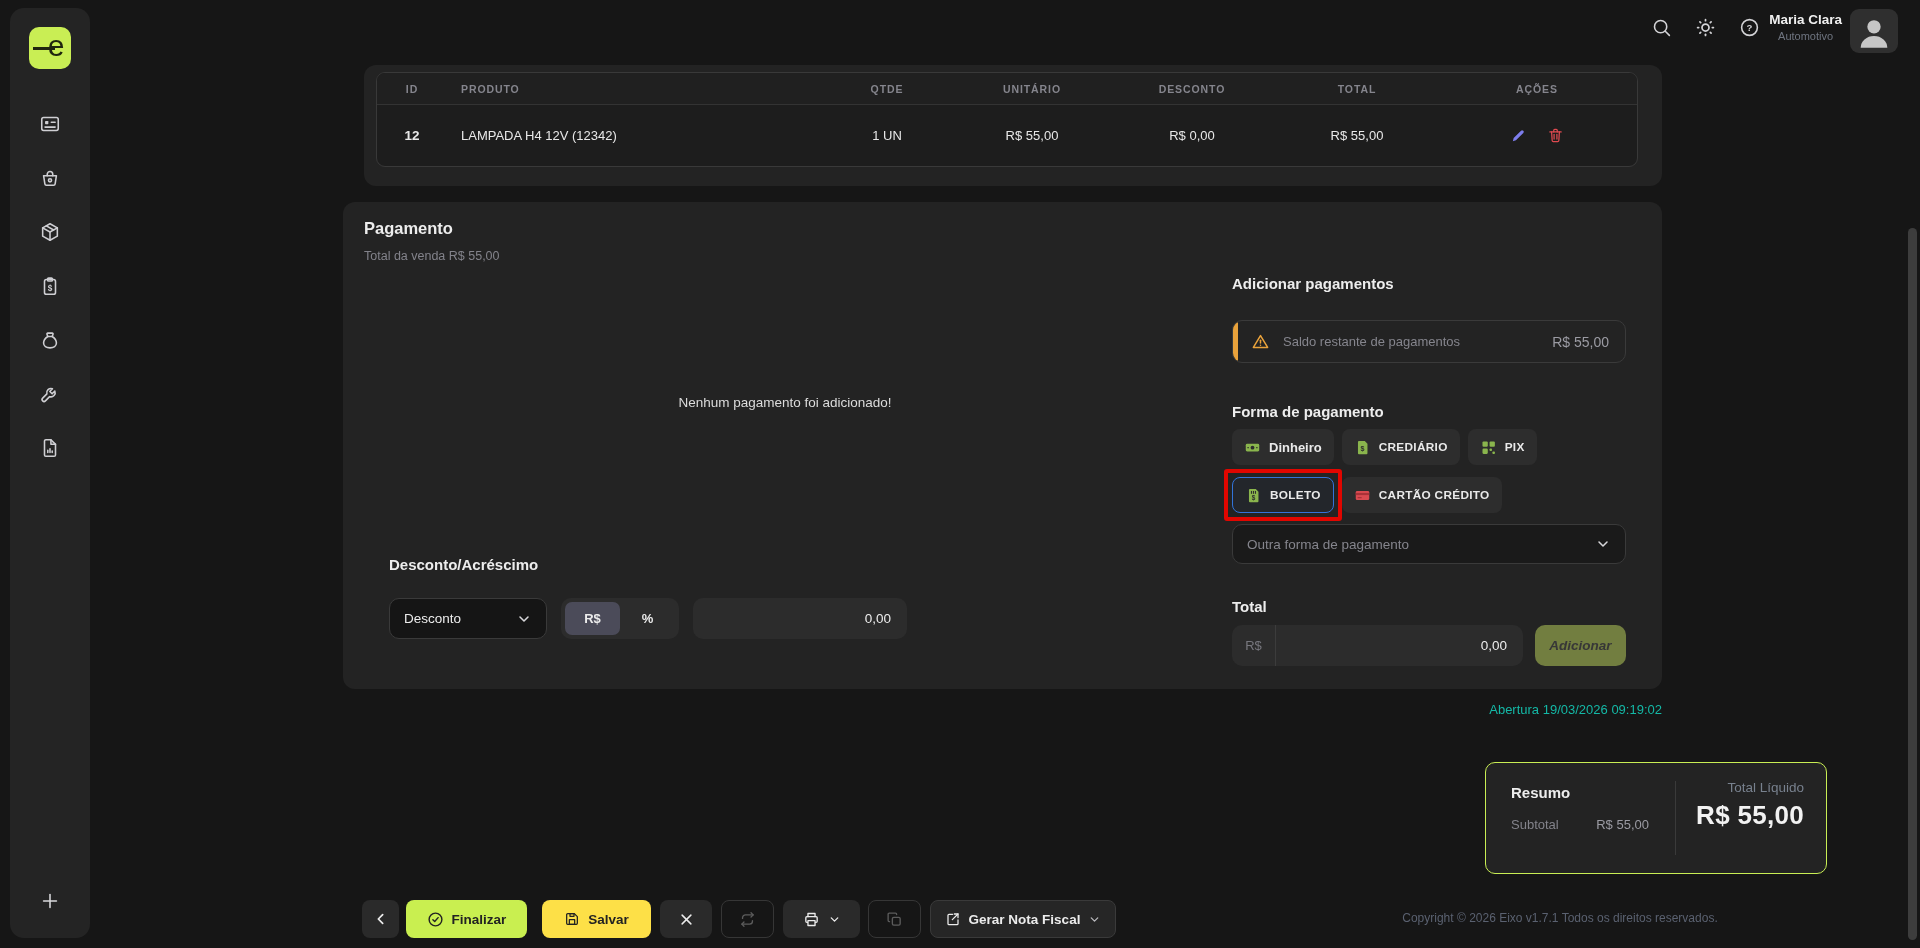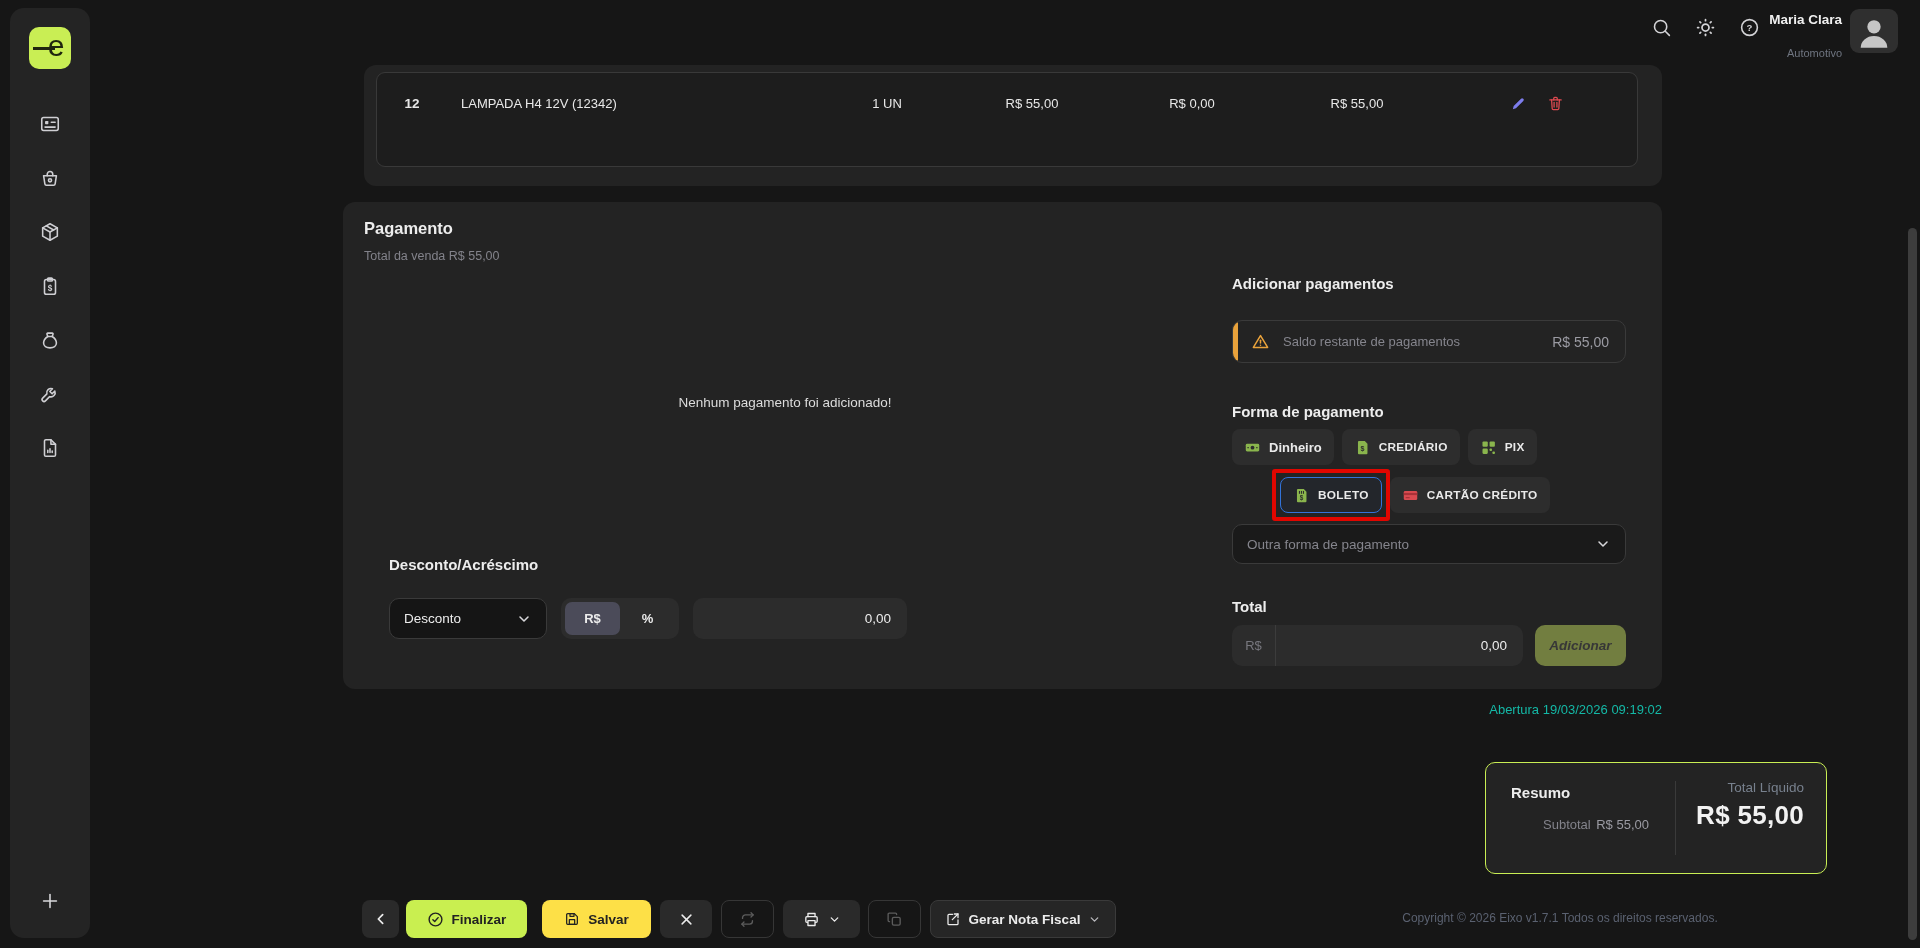"Automotivo" .user-role { margin-top: 20px -> 3px; text-align: none -> center }
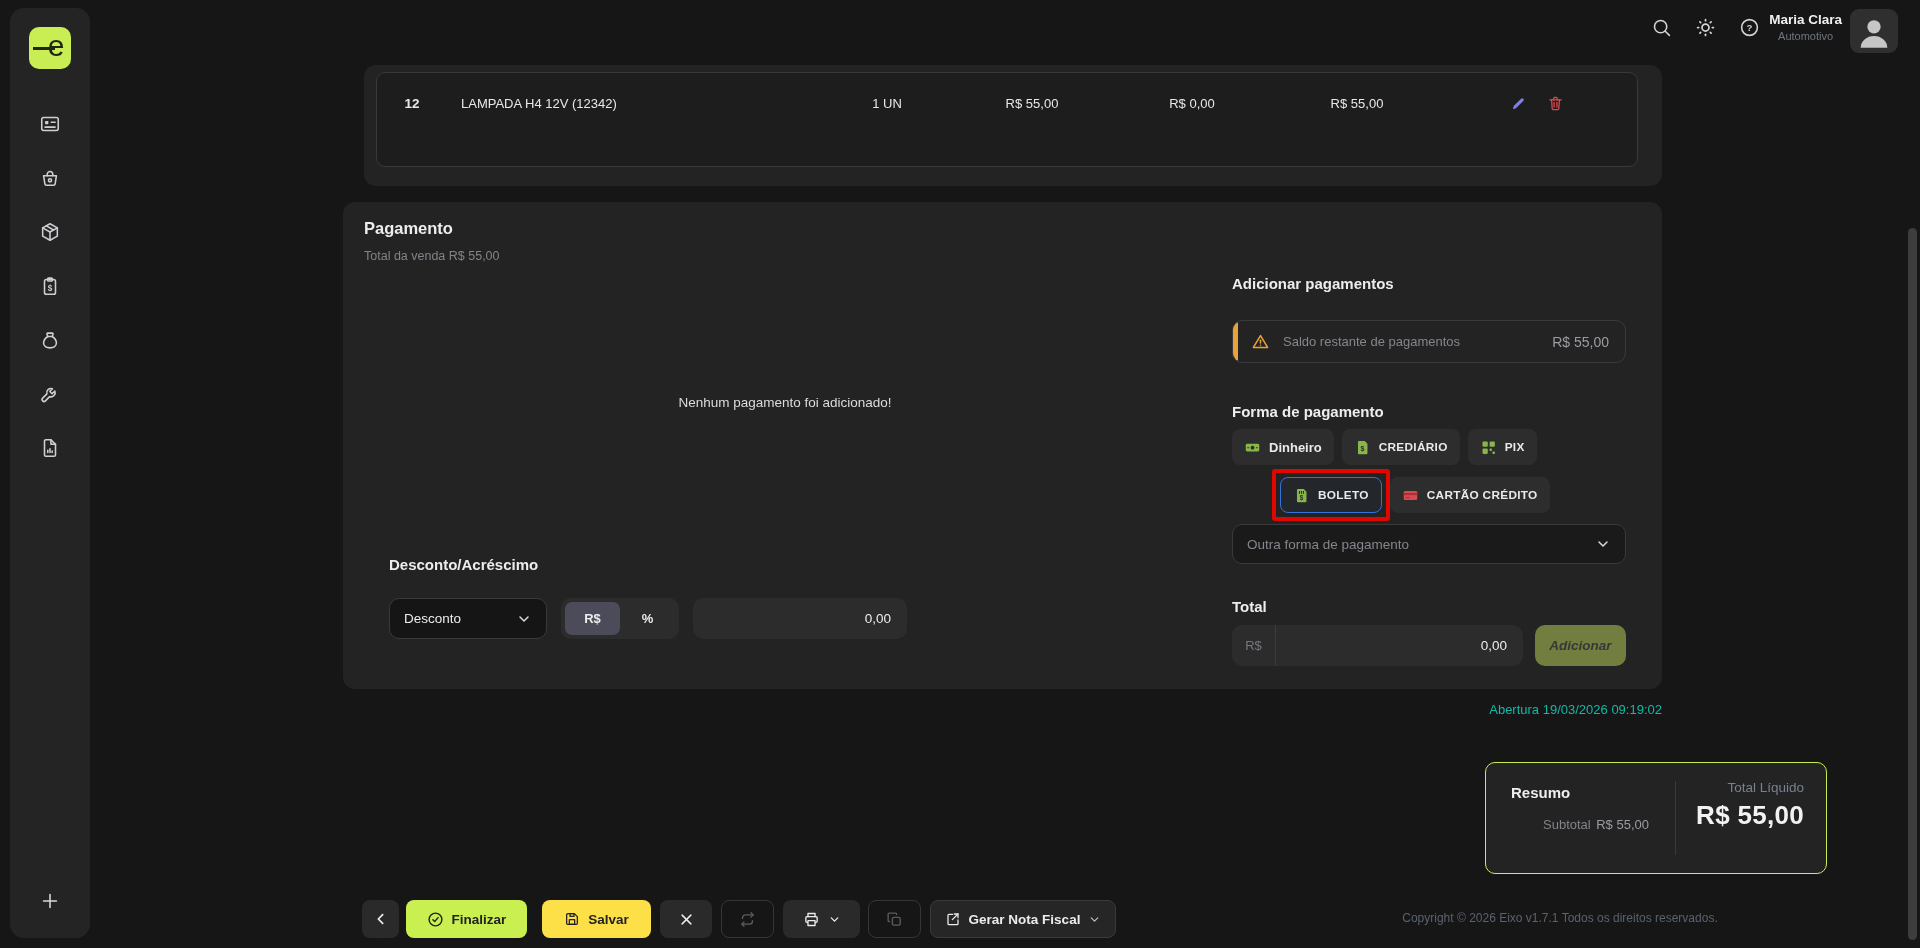"ID" div.t-head { html: none -> <div> <span>ID</span> <span>PRODUTO</span> <span>QTDE</span> <span>UNITÁRIO</span> <span>DESCONTO</span> <span>TOTAL</span> <span>AÇÕES</span> </div> }
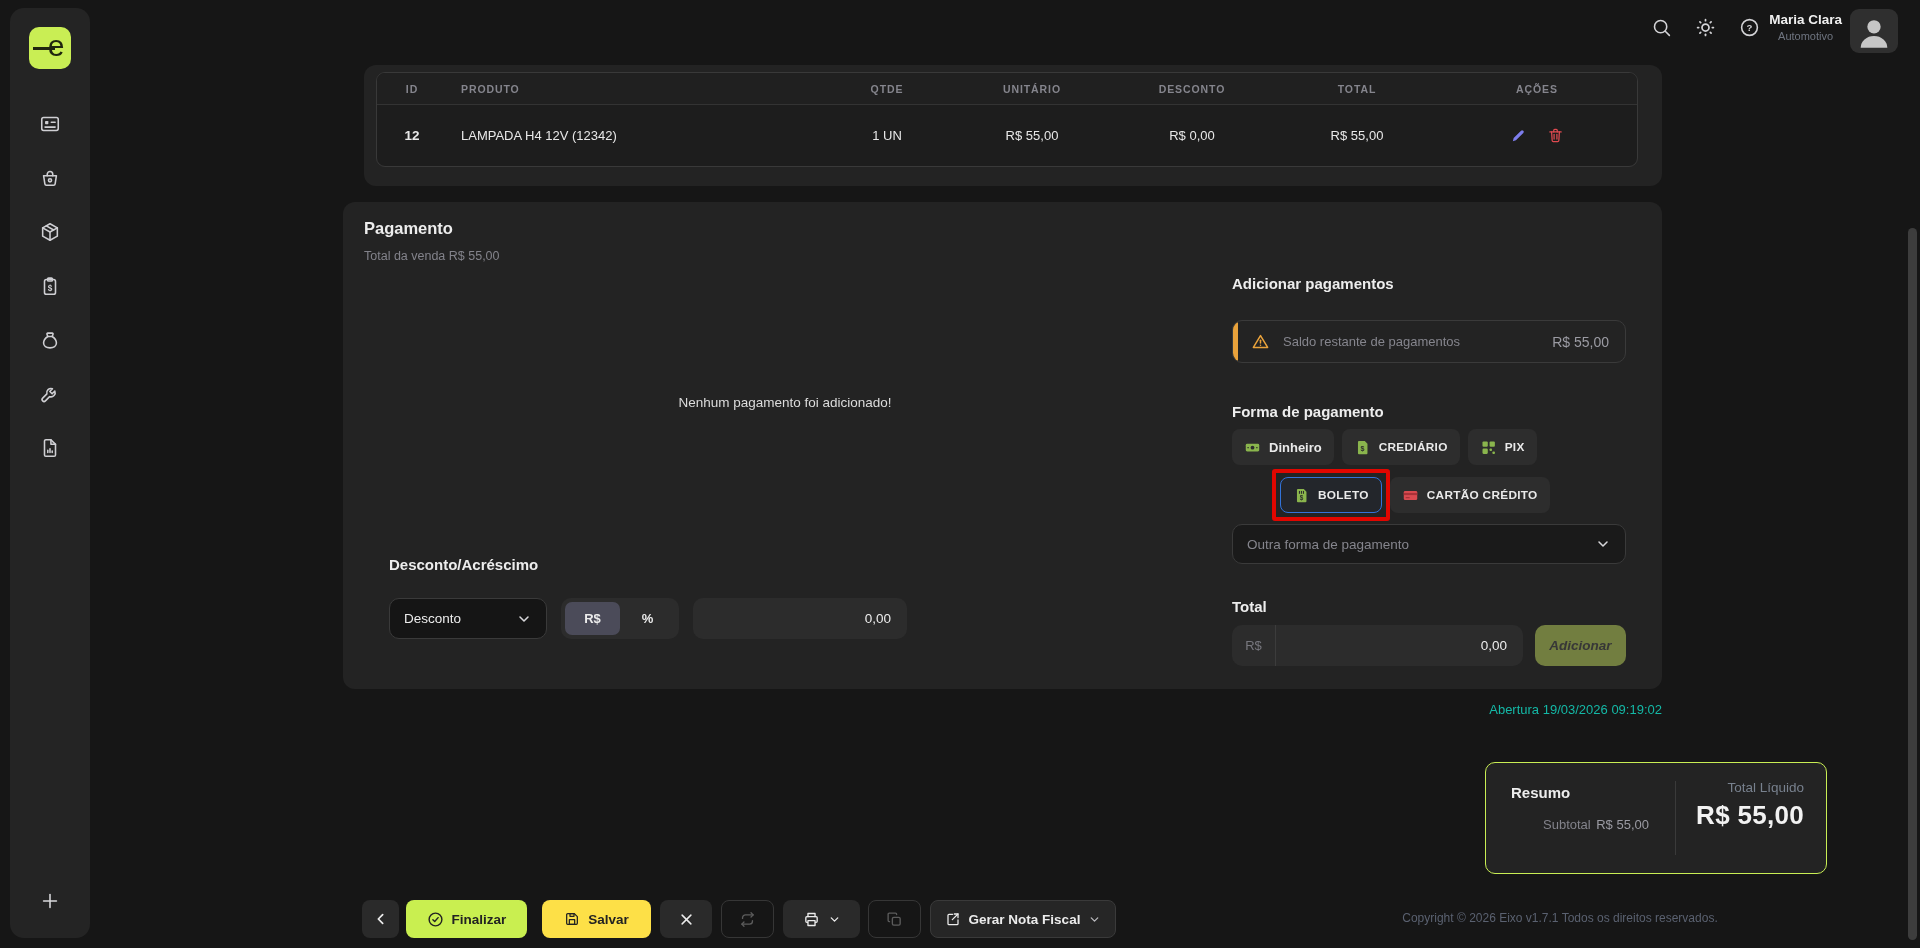"BOLETO" .pm-boleto { margin-left: 48px -> none }
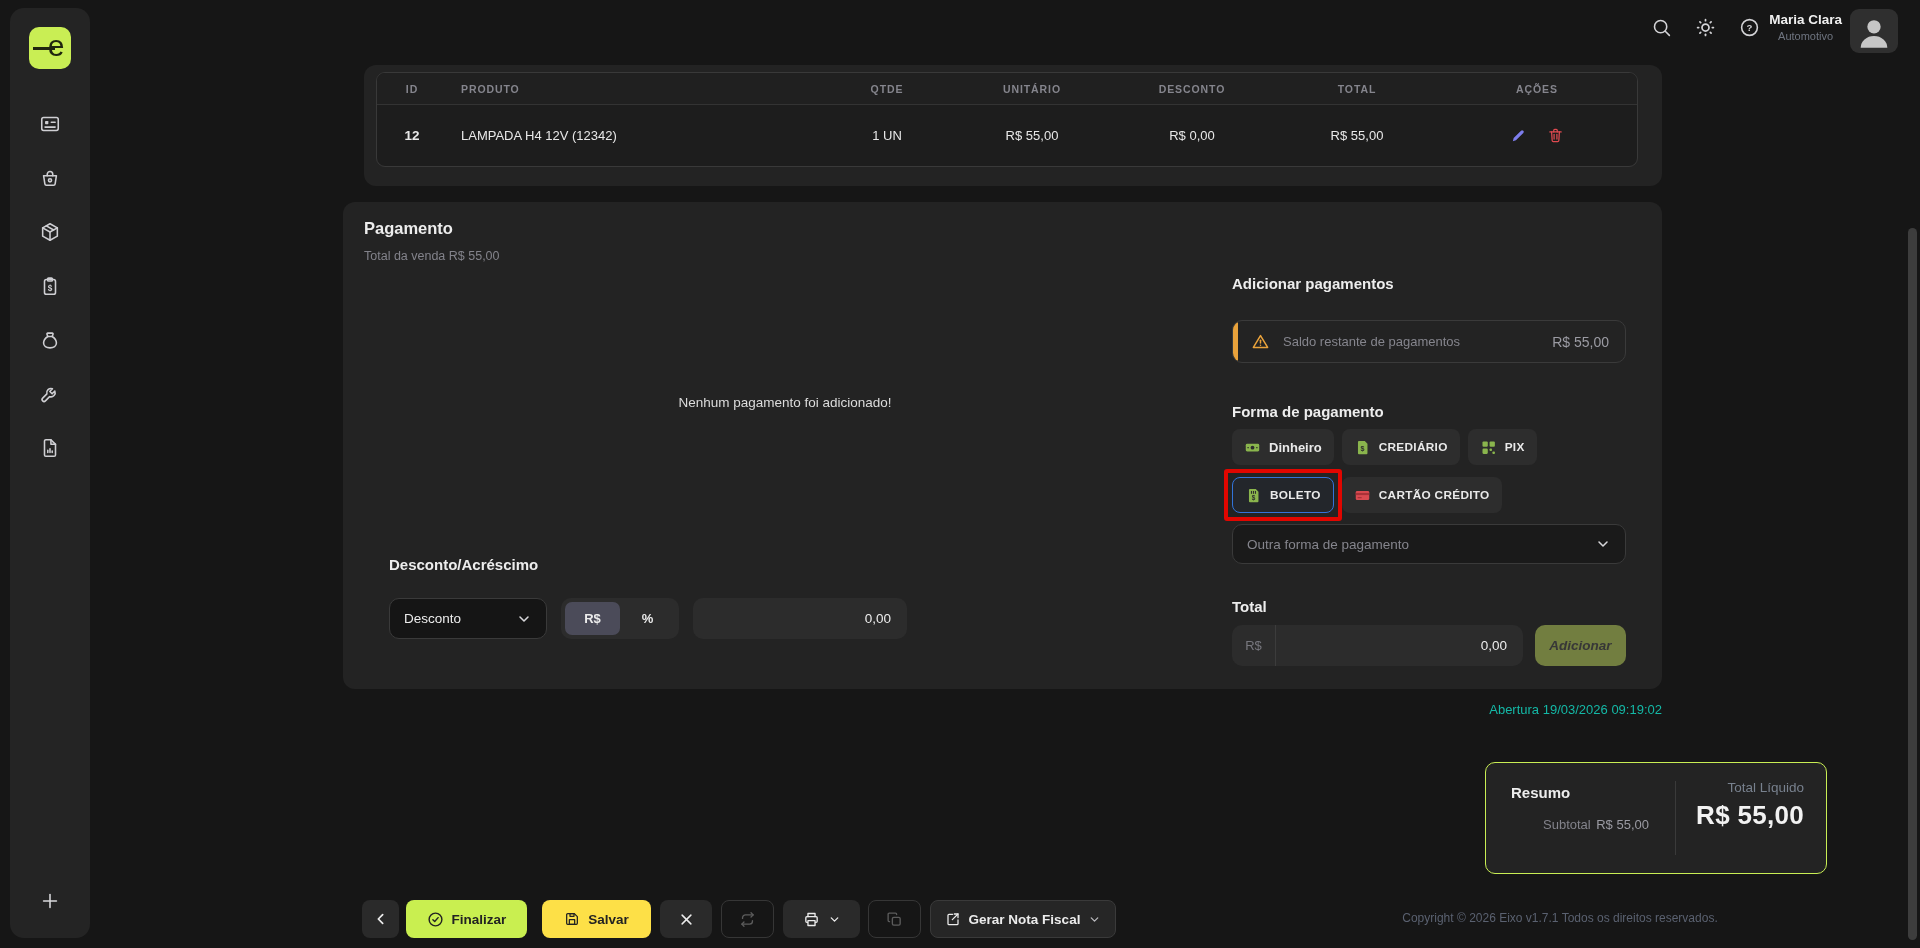"Subtotal" .res-row { margin-left: 32px -> none }
